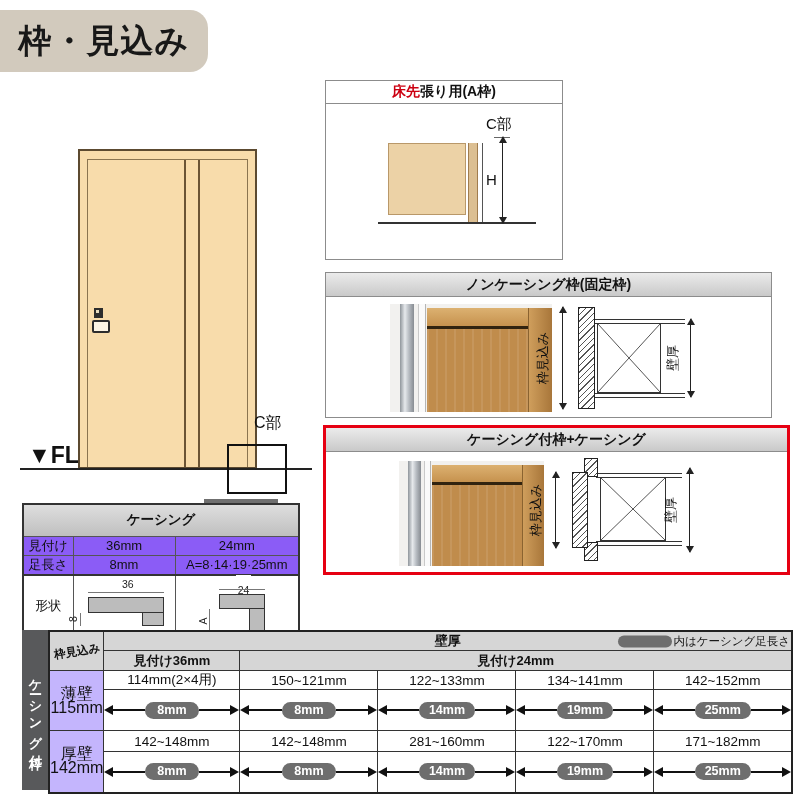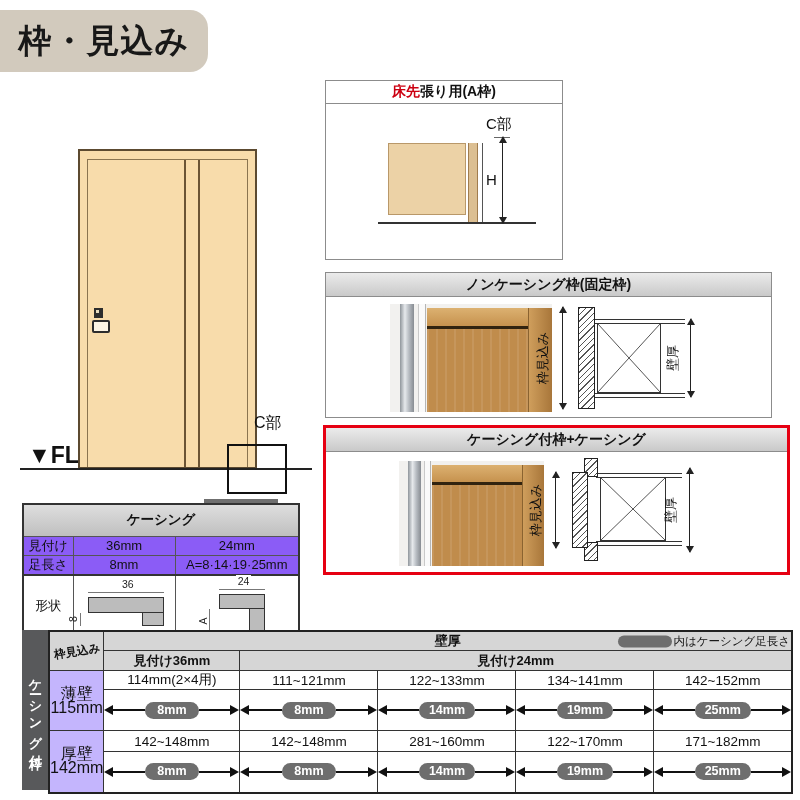"24" div.dimtext { padding: 0 2px -> 9px 2px }
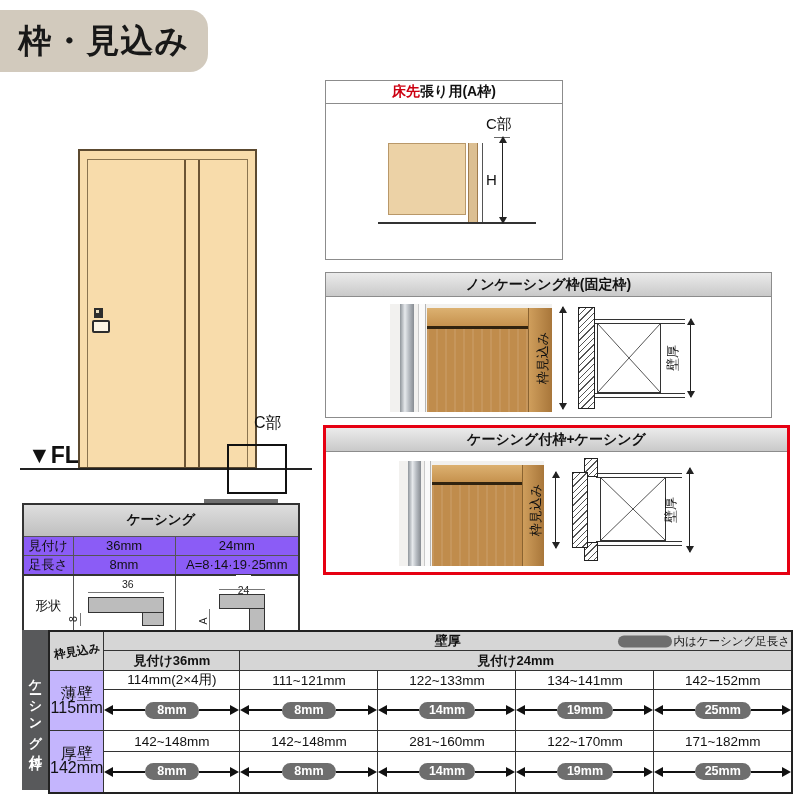"111~121mm" td.range-cell { text: 111 -> 150 }
